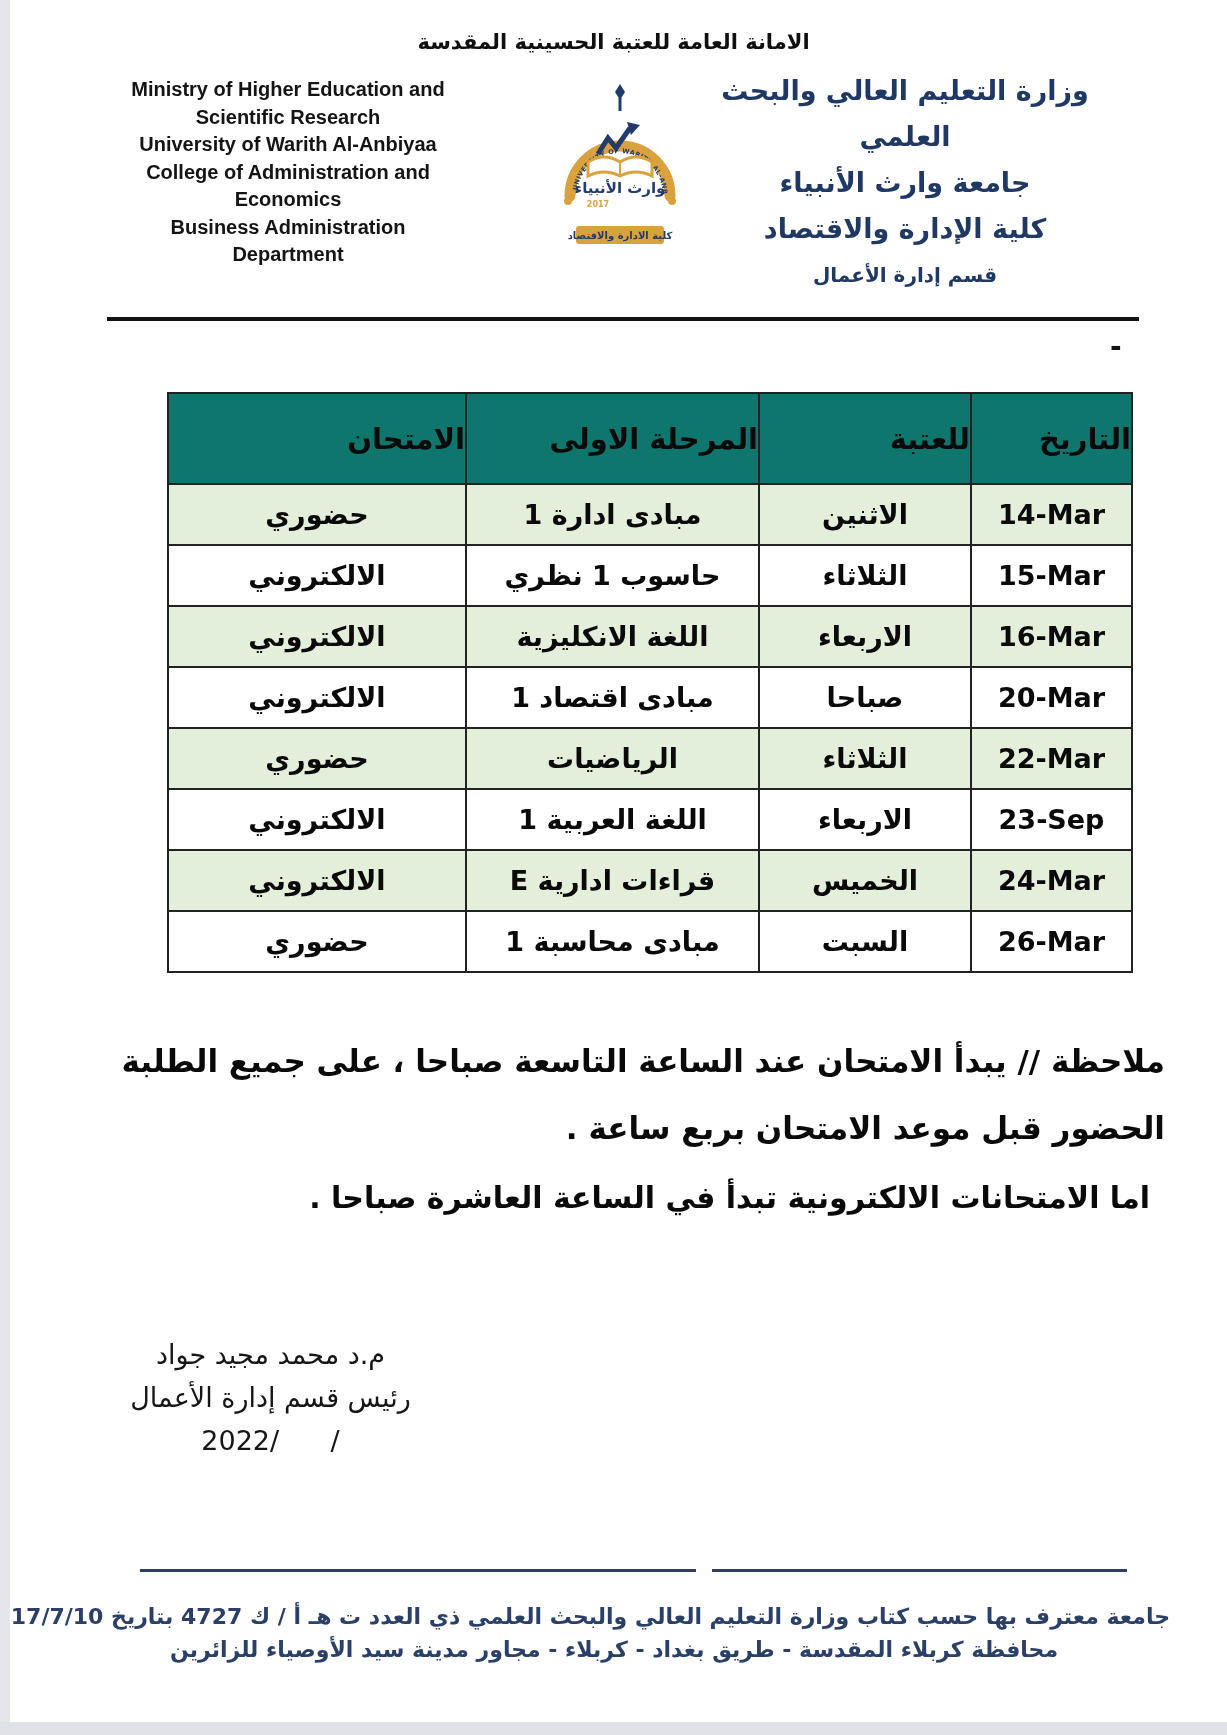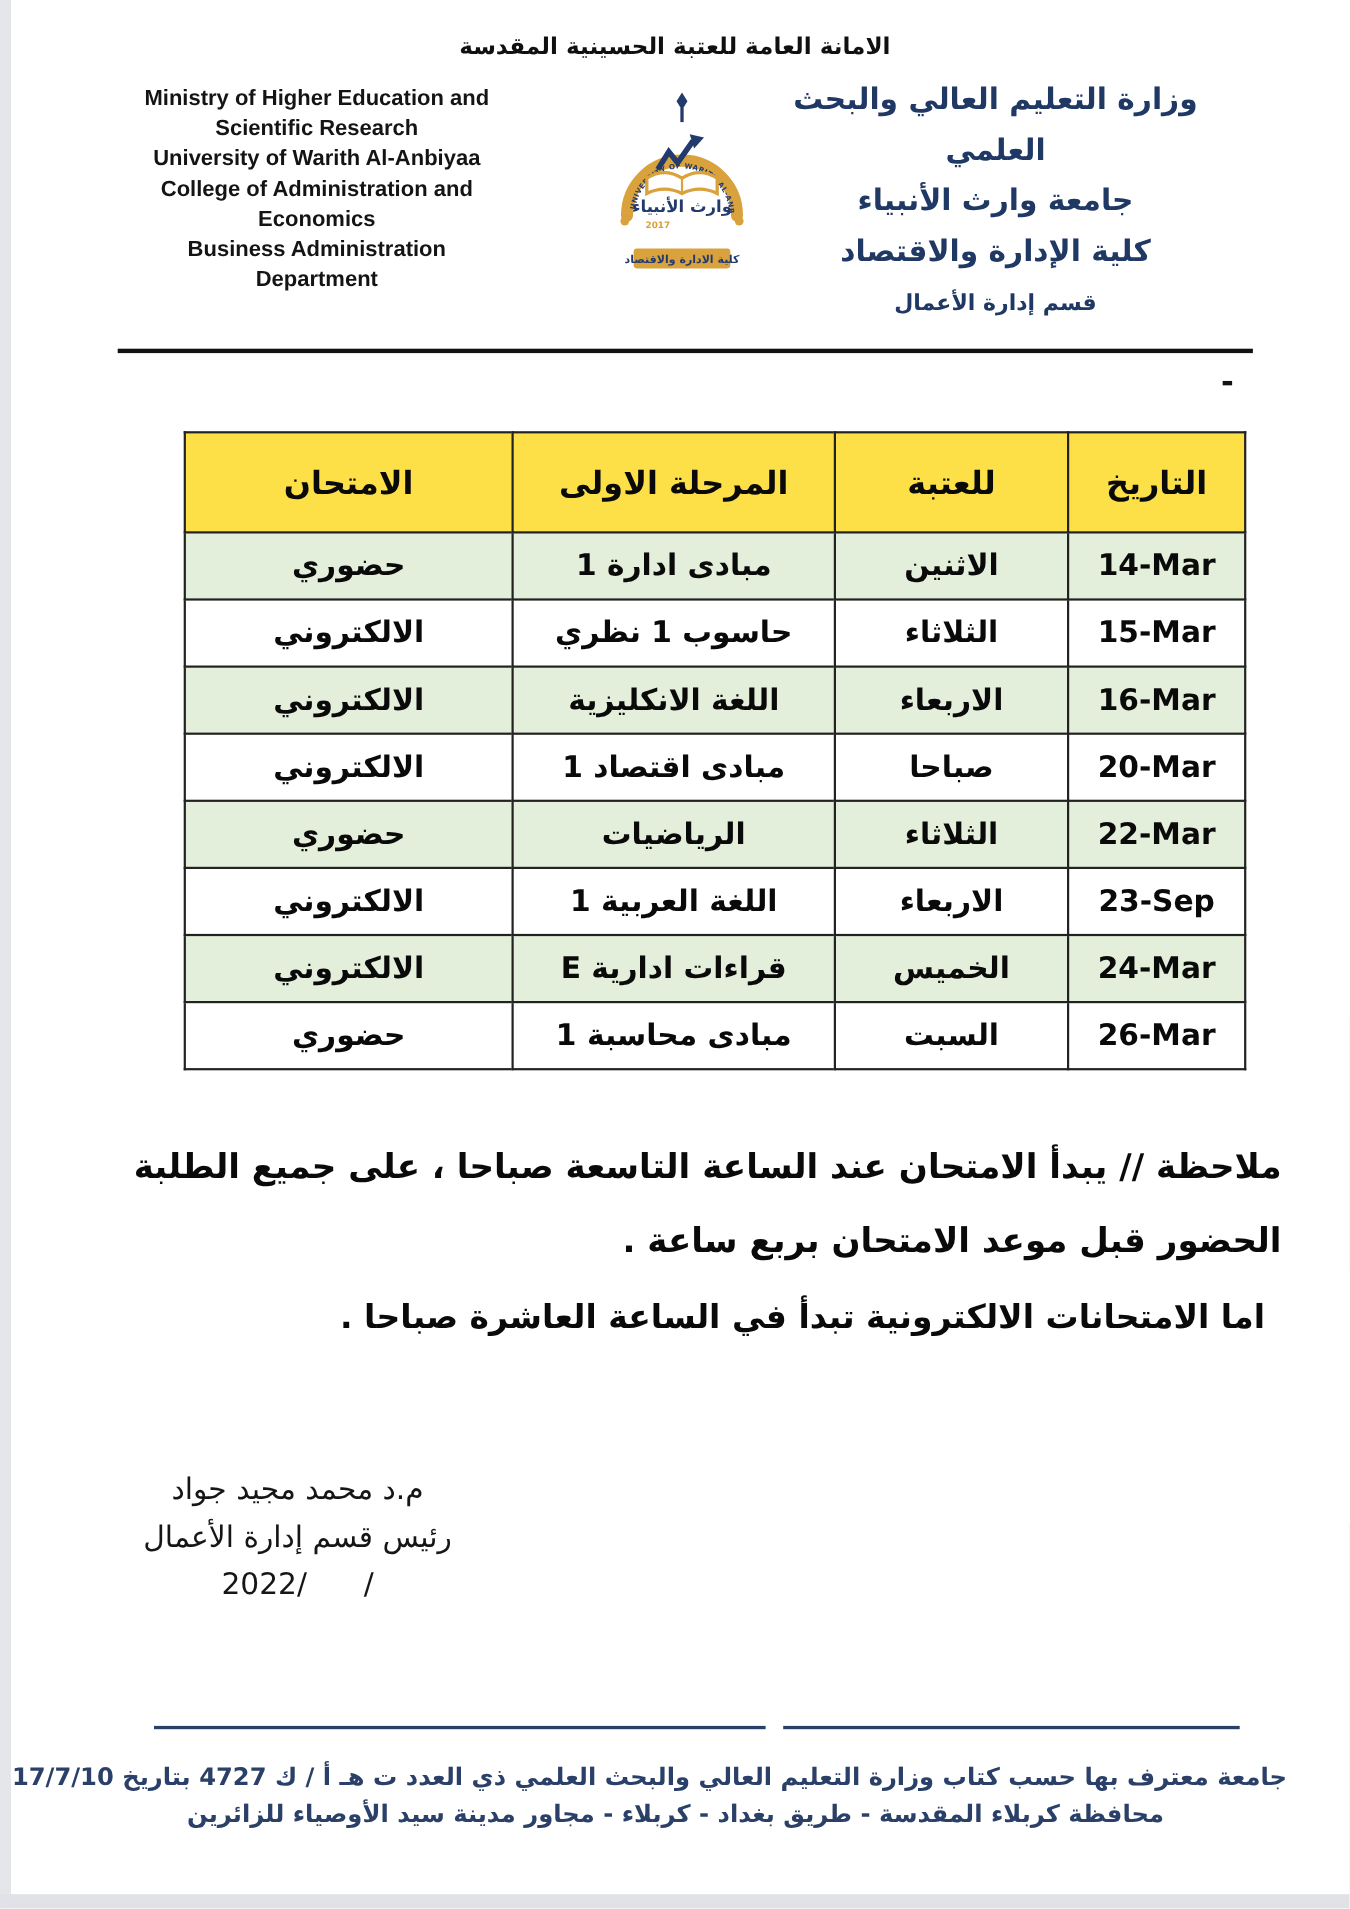"الامتحان" .exam-table thead th { background: #fde047 -> #0f766e; text-align: none -> right }
